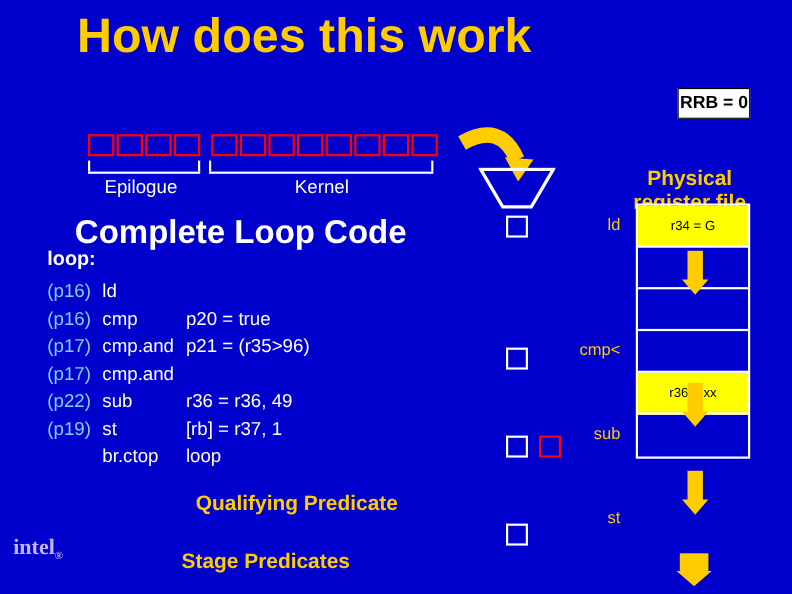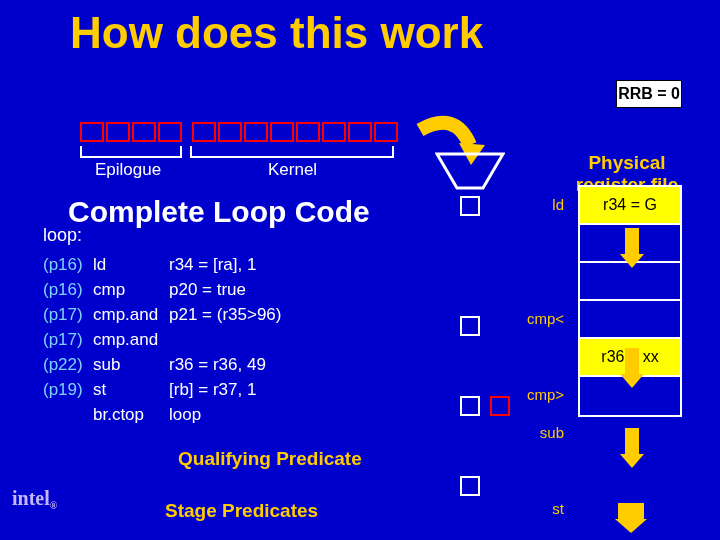"r34 = G" .prf-cell { font-size: 16px -> 12px }
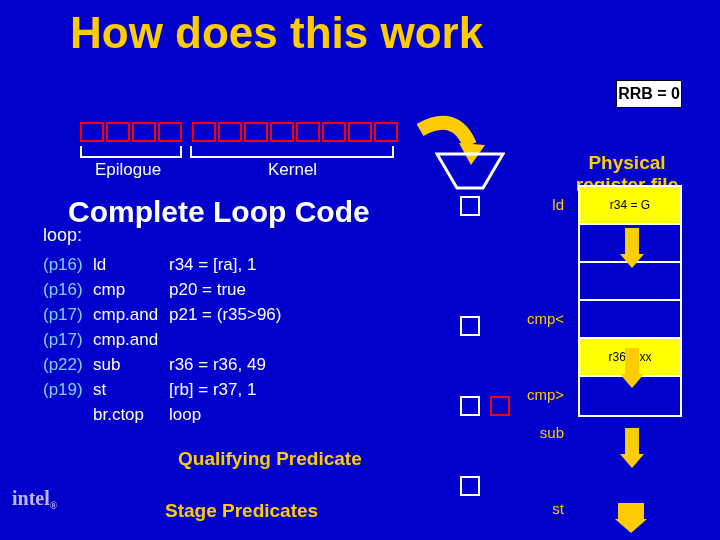"loop:" .loop-lbl { font-weight: normal -> bold }
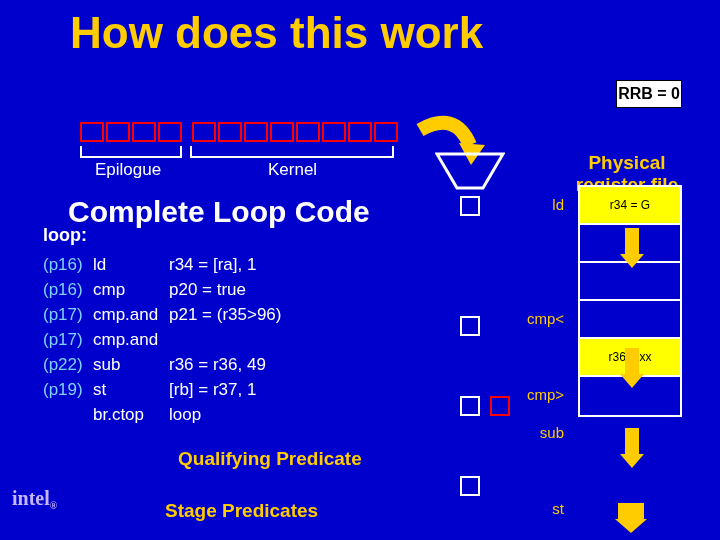"r34 = [ra], 1" span.c-arg { html: <span>r34 = [ra], 1</span> -> none }
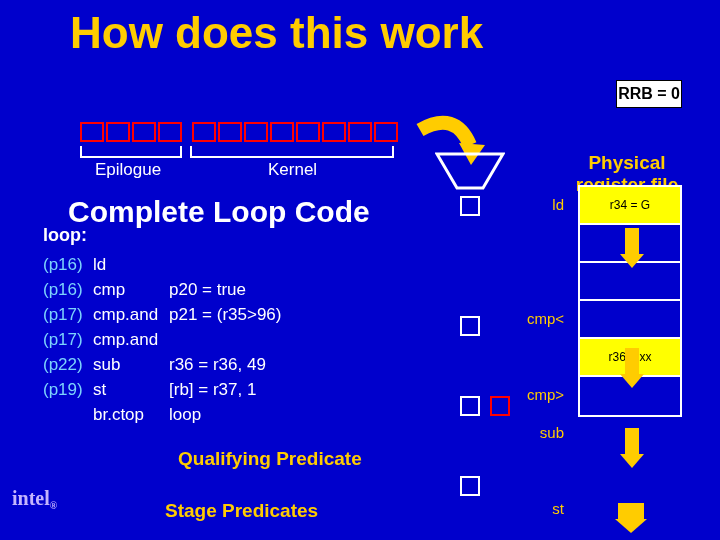"cmp>" div.op-lbl { html: <div>cmp&gt;</div> -> none }
